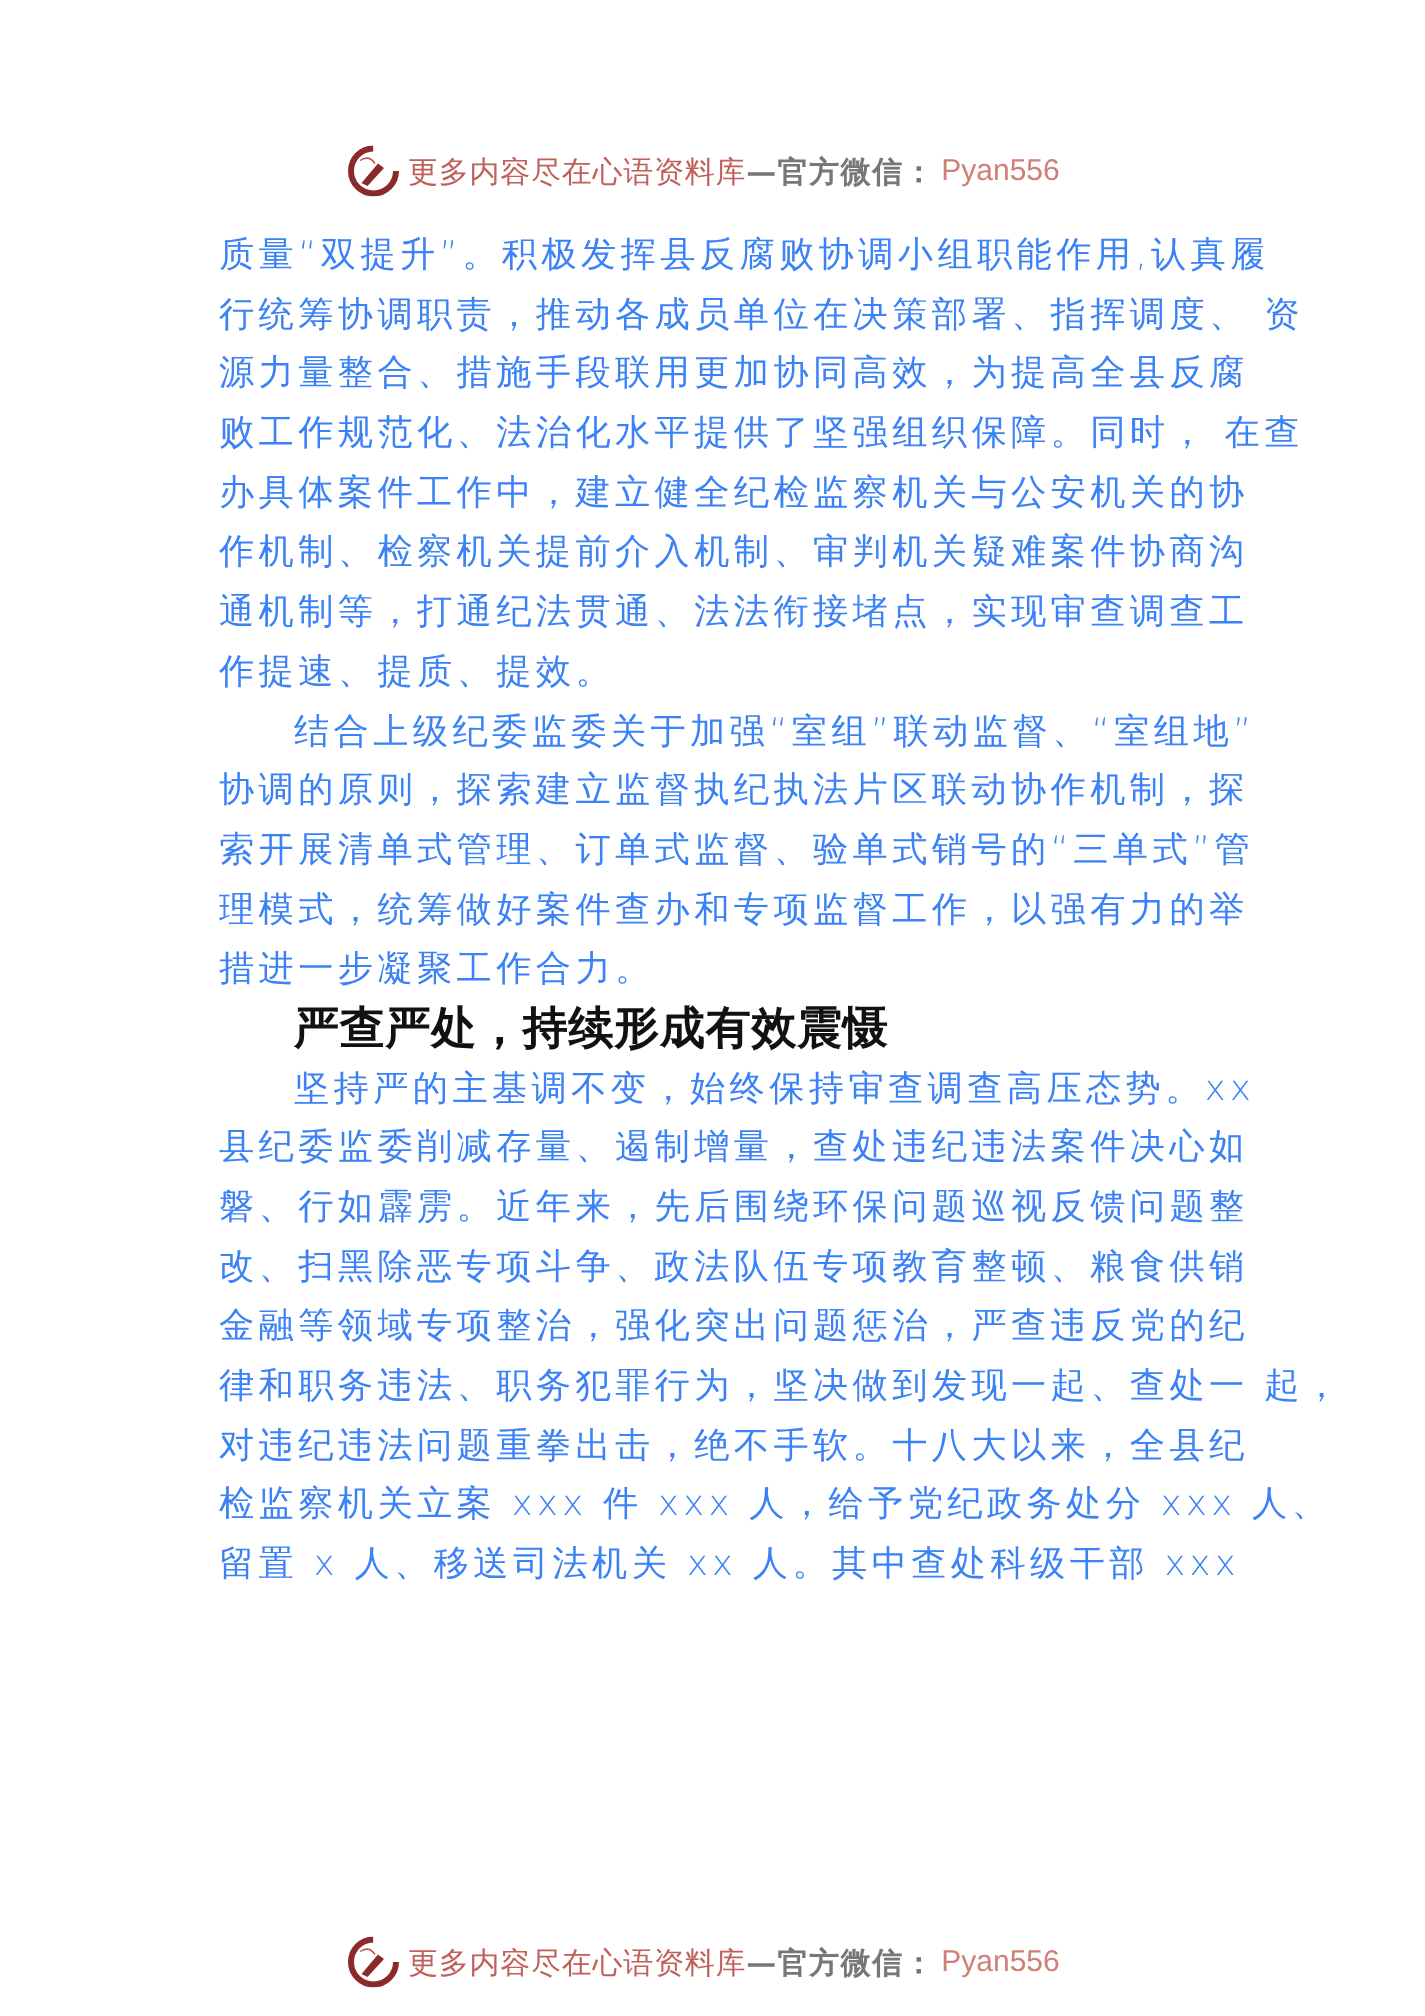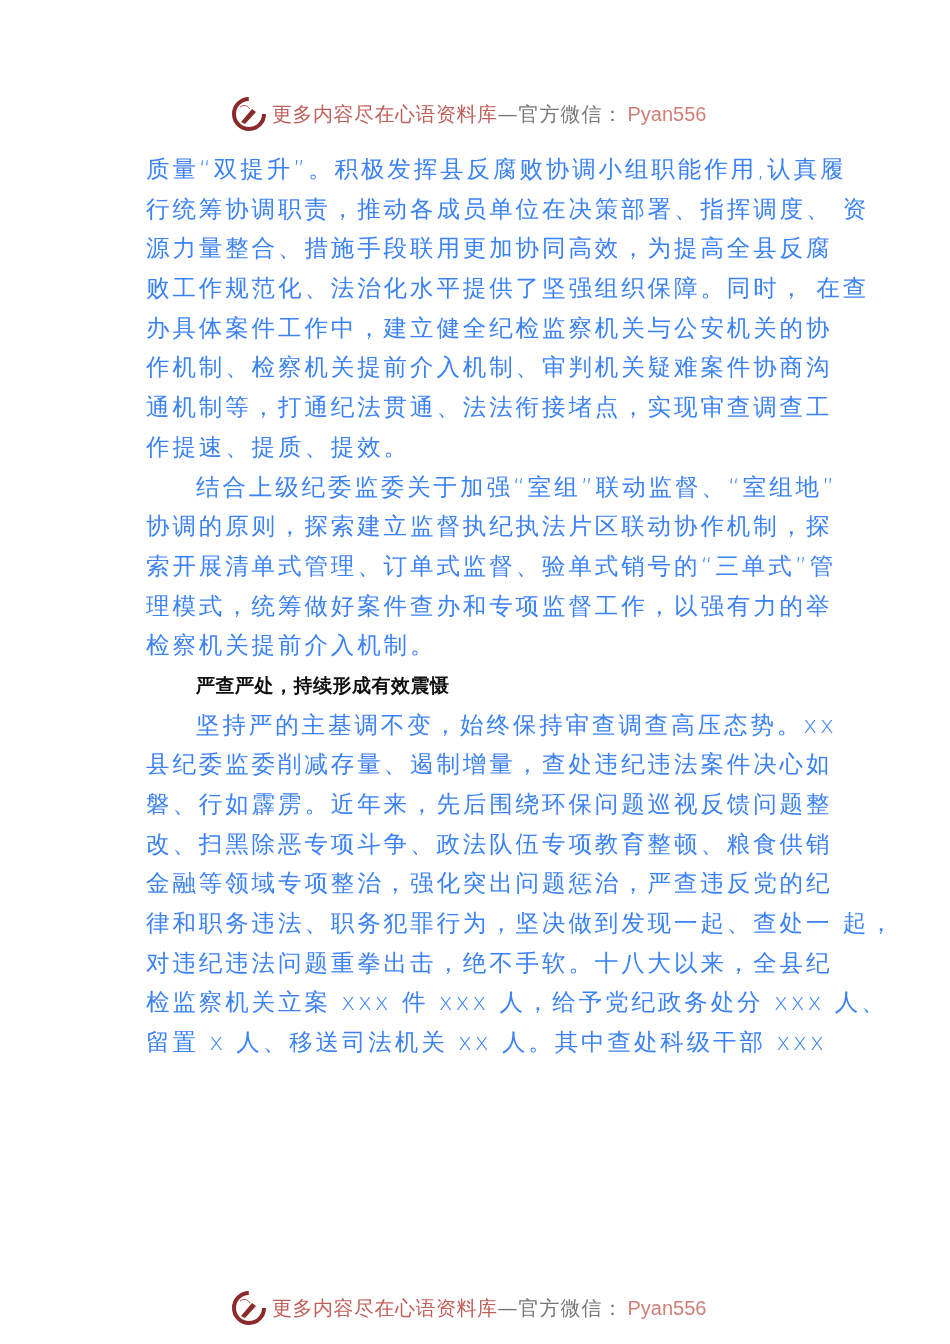"—官方微信：" .banner .sep { font-weight: none -> bold }
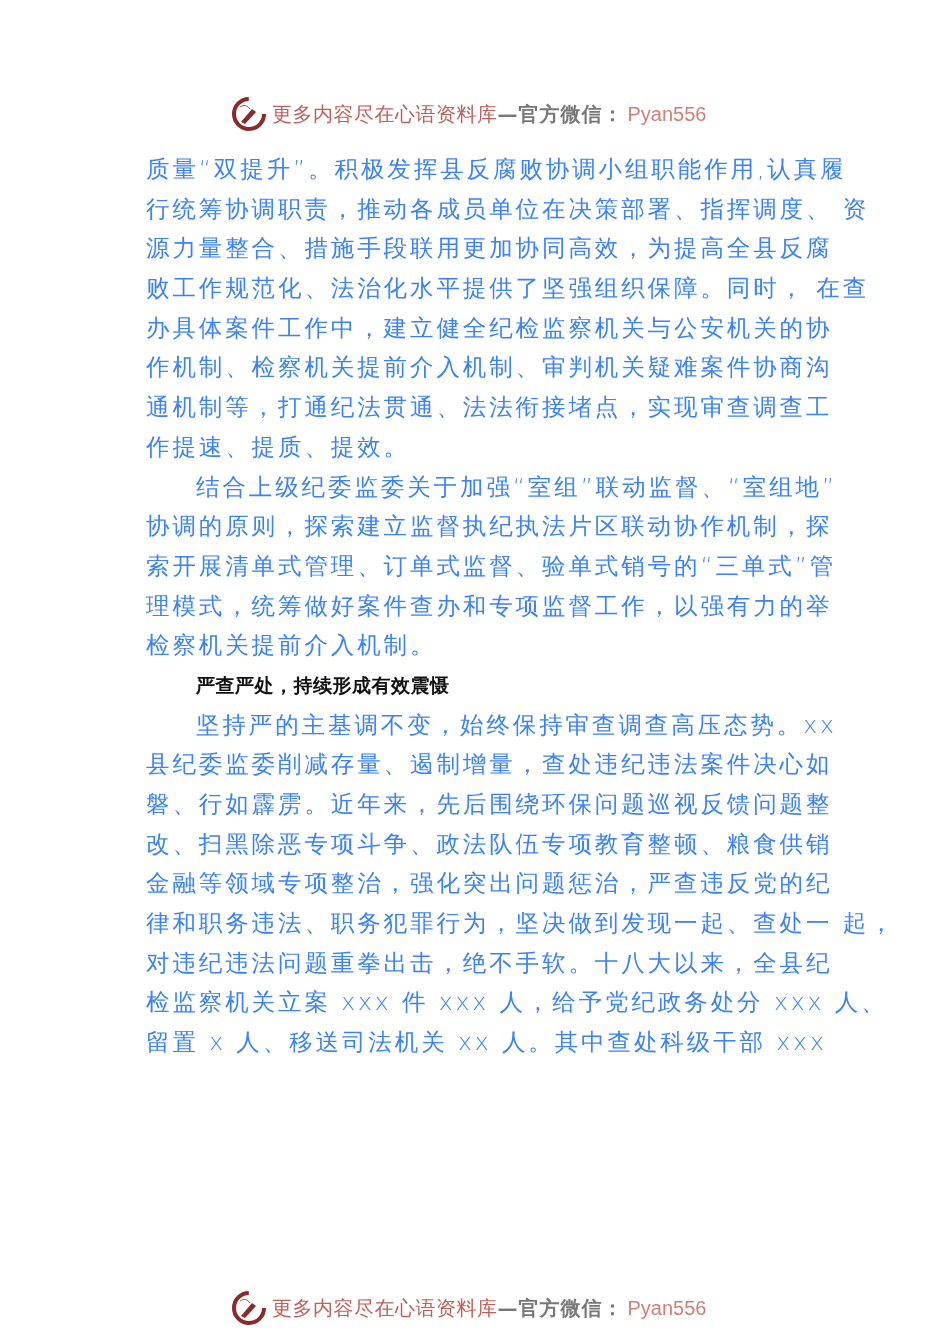"检察机关提前介入机制。" div.line { text: 检察机关提前介入机制 -> 措进一步凝聚工作合力 }
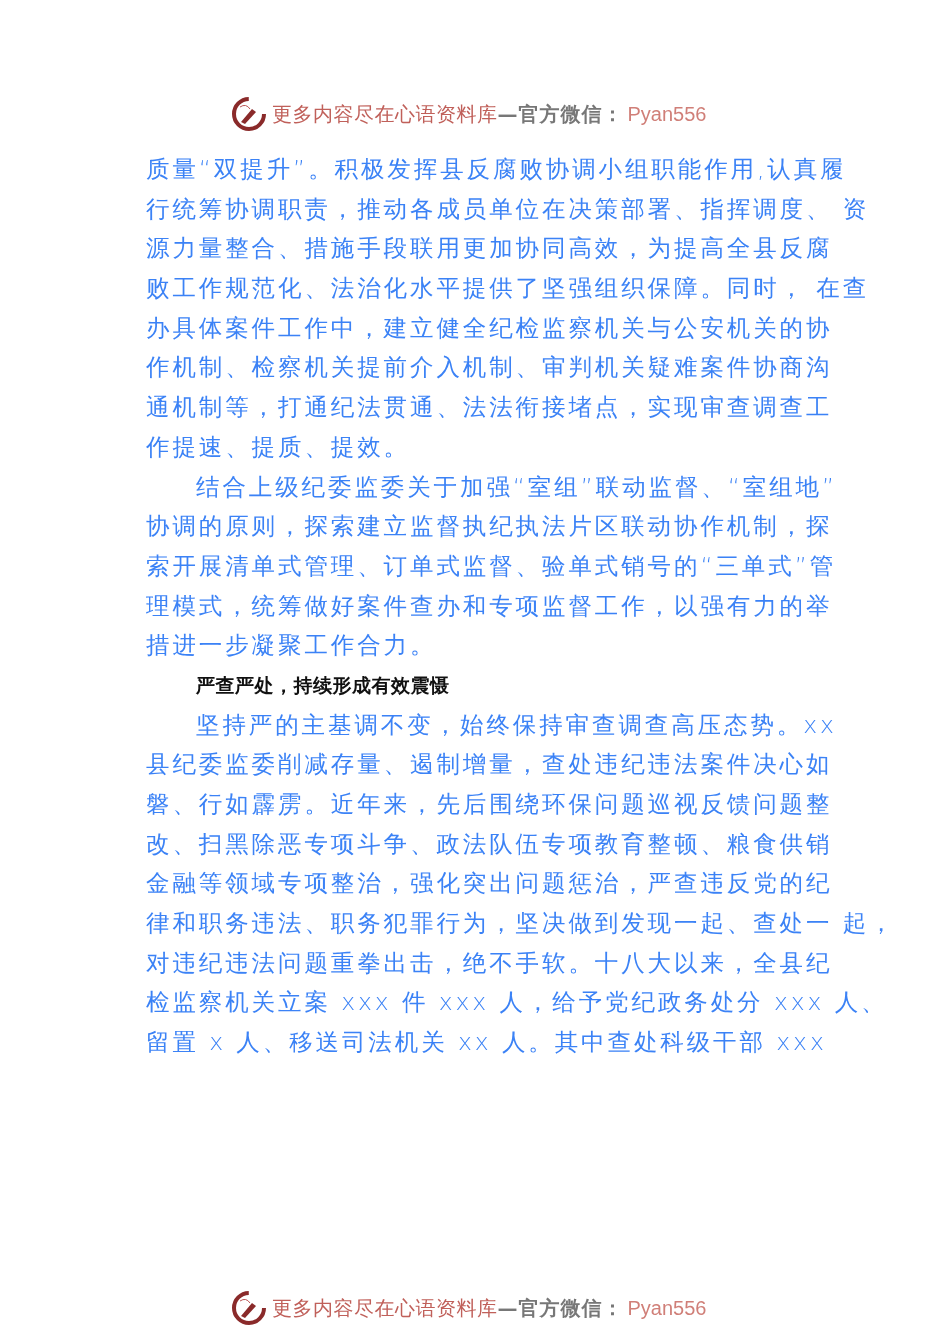"严查严处，持续形成有效震慑" .heading { font-size: 19px -> 30px }
